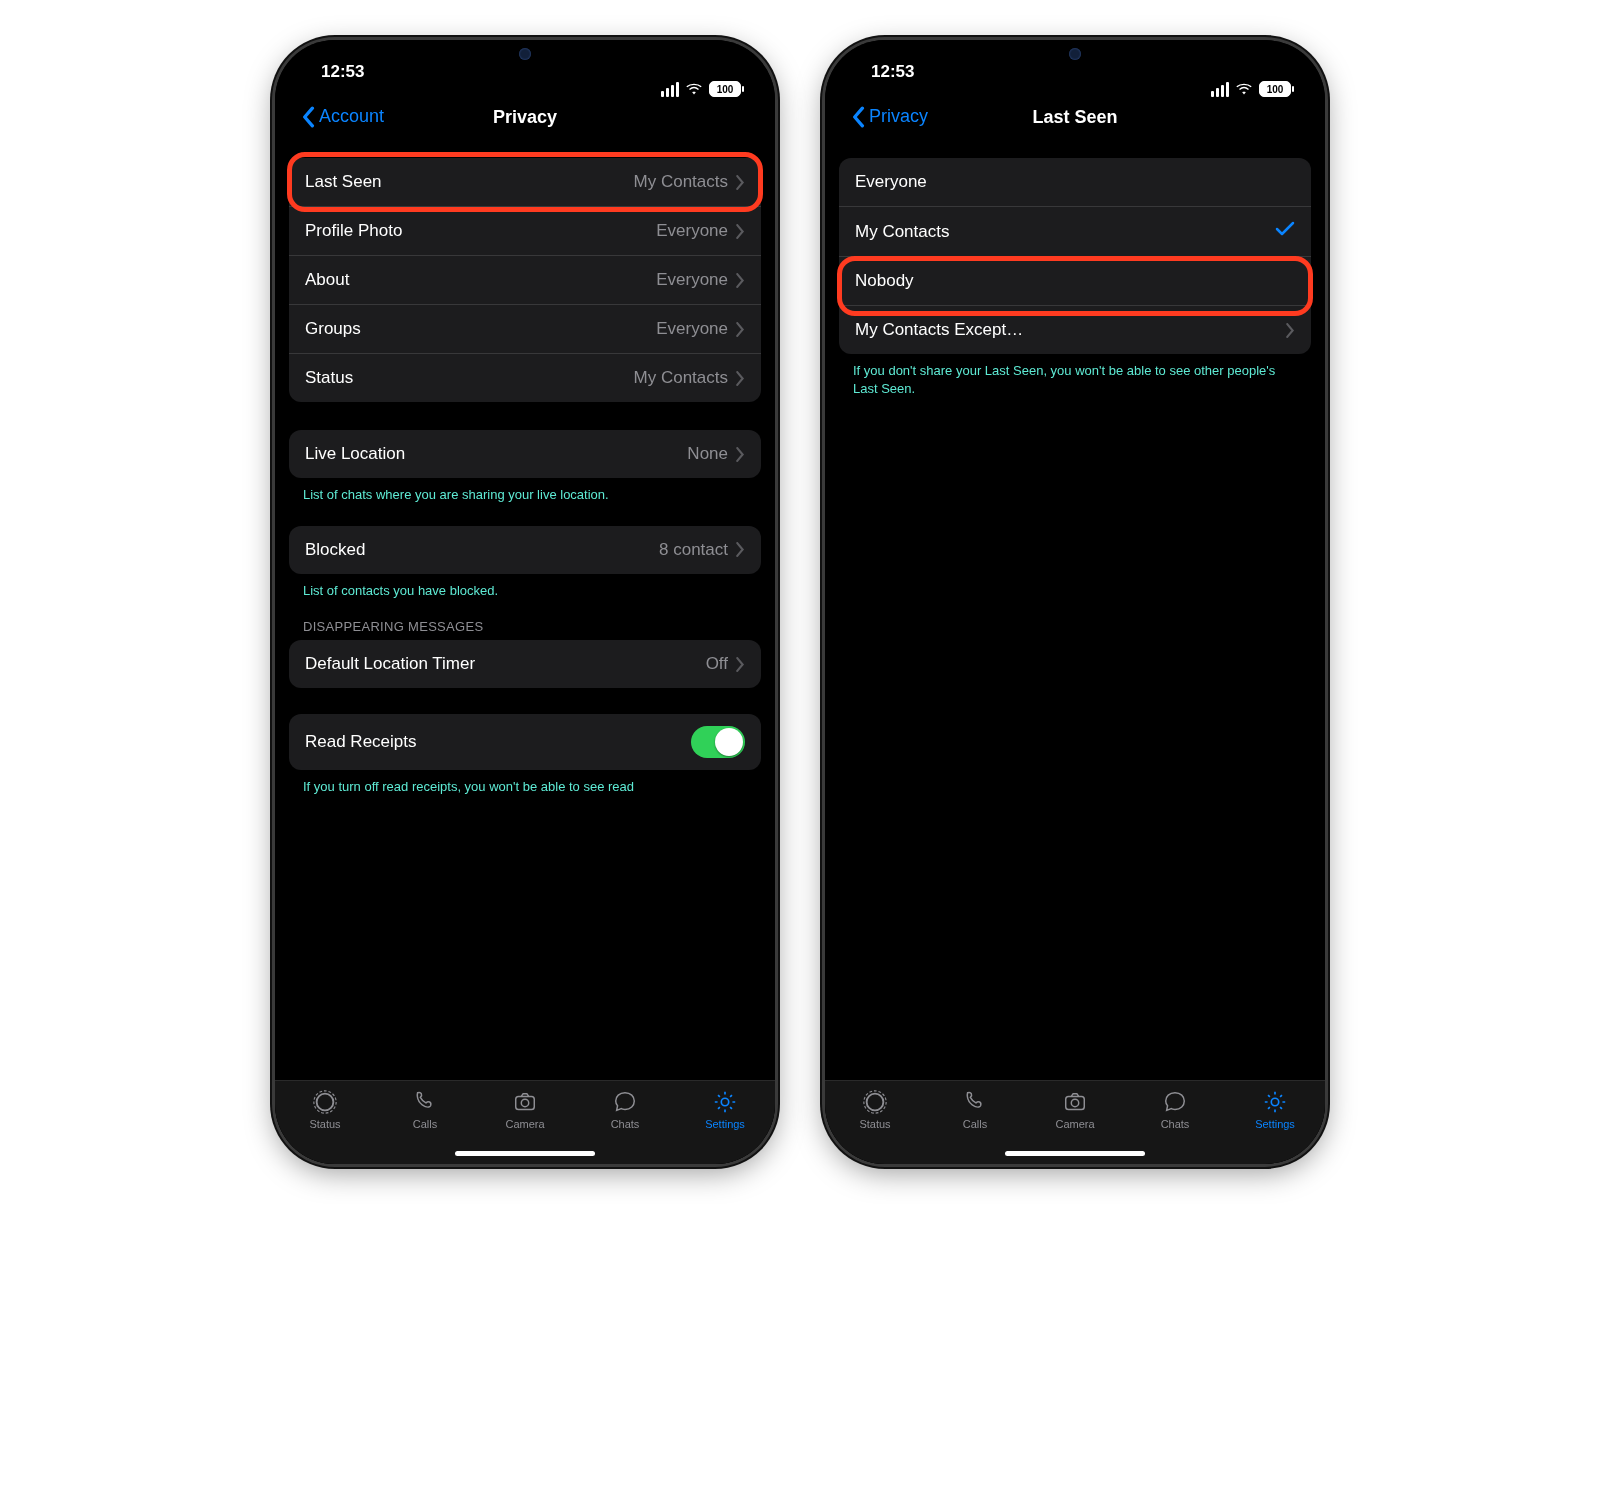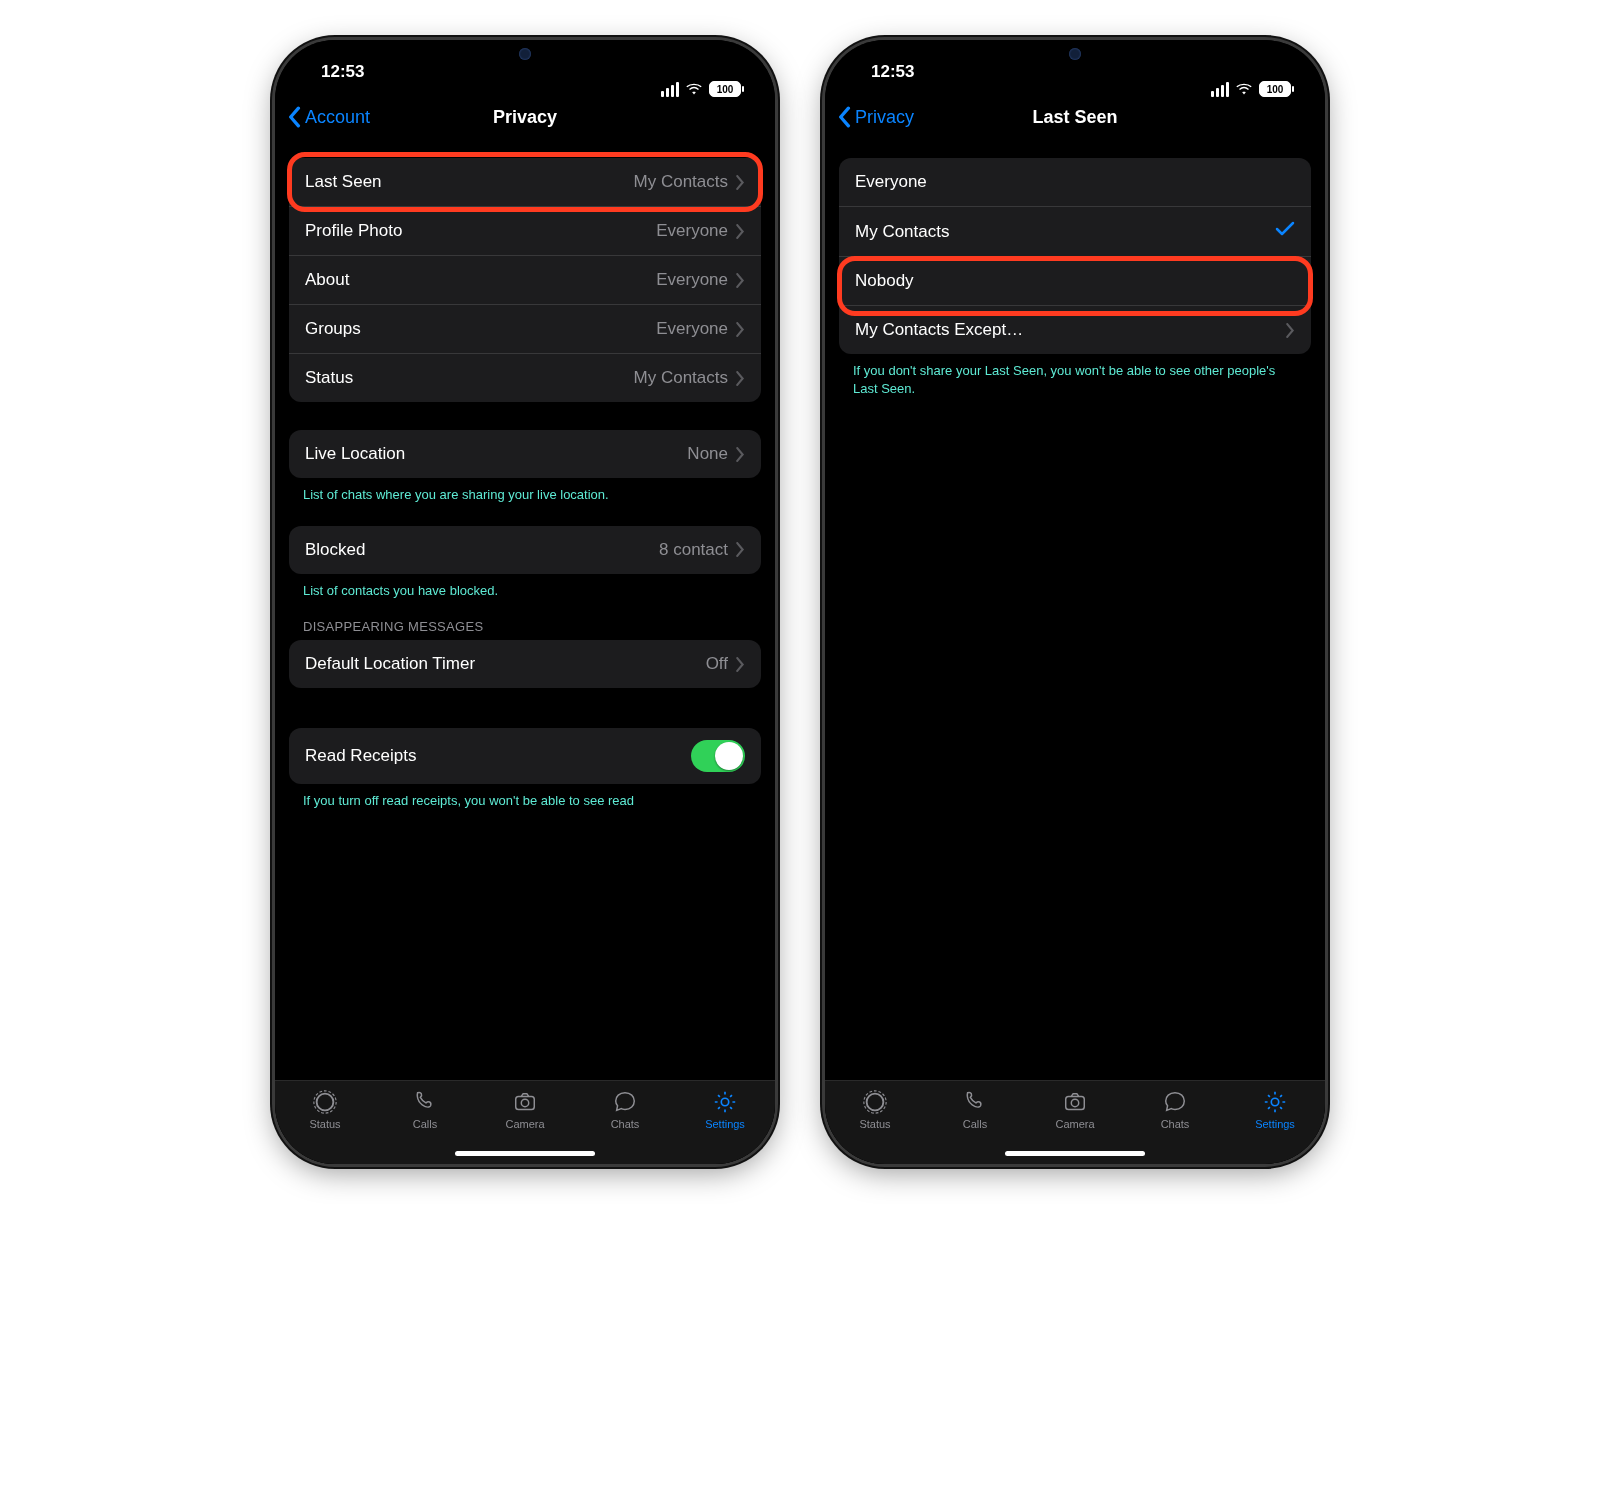"Account" .nav-back { align-items: center -> flex-start; left: 12px -> 26px }
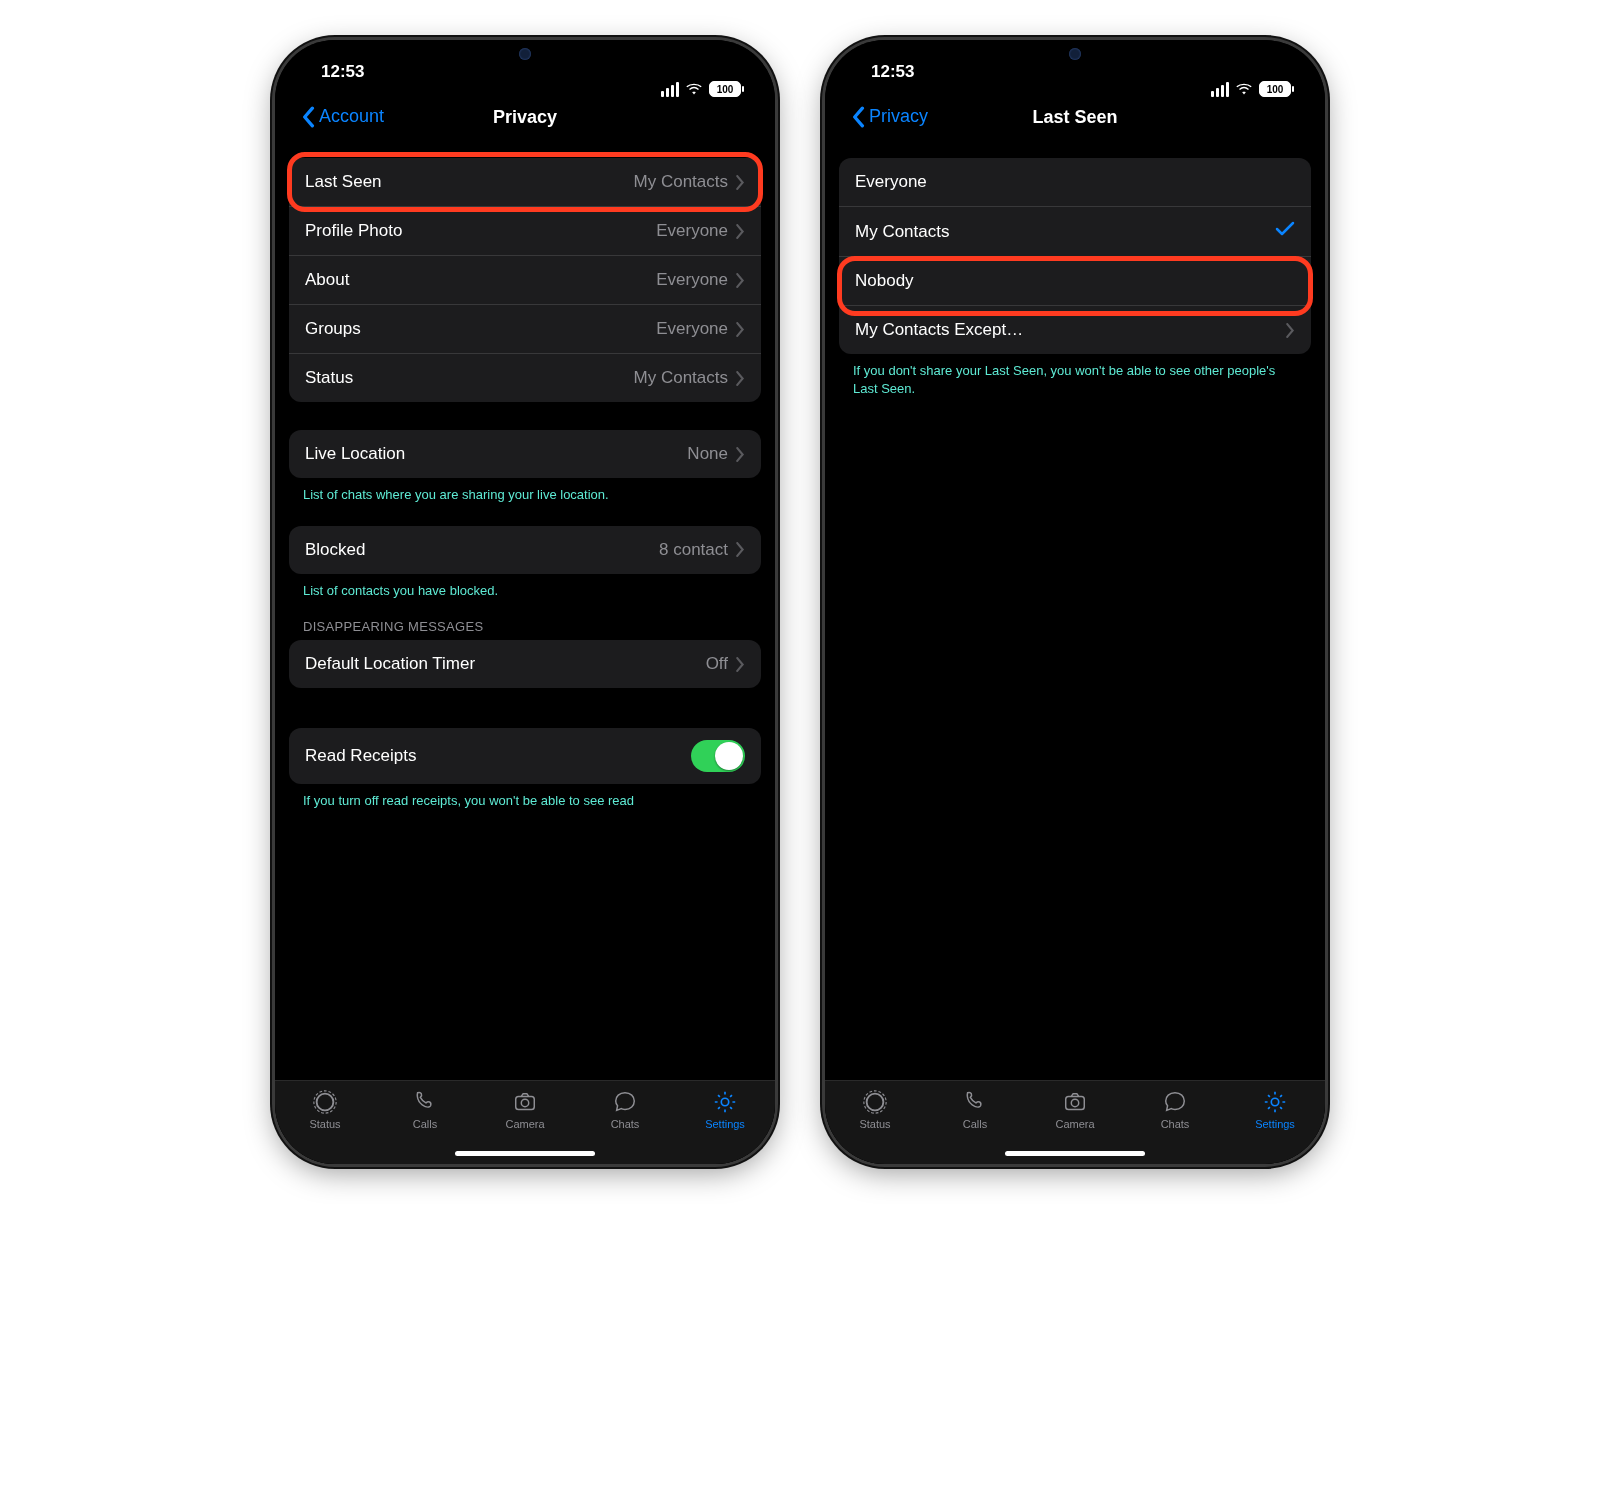"Read Receipts" div.group { margin-top: 40px -> 26px }
